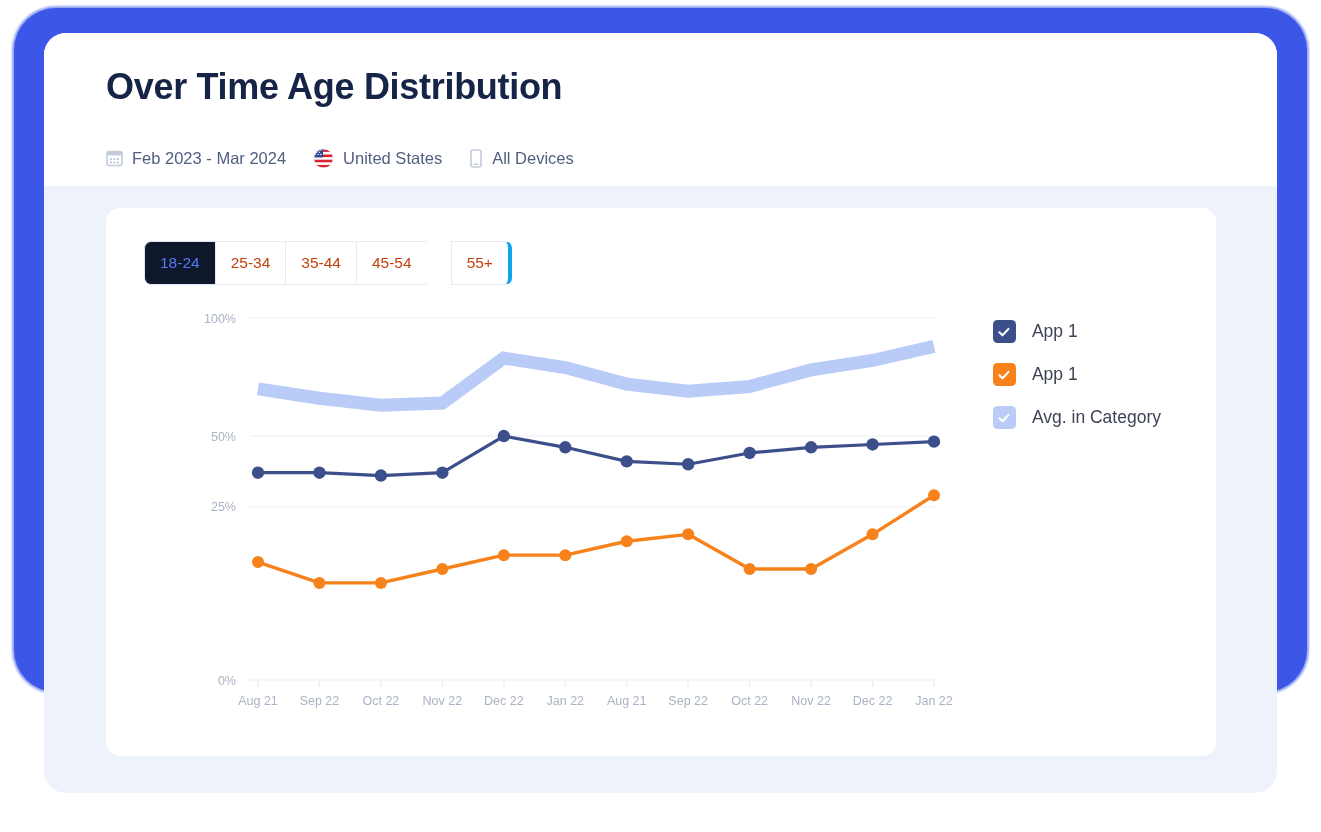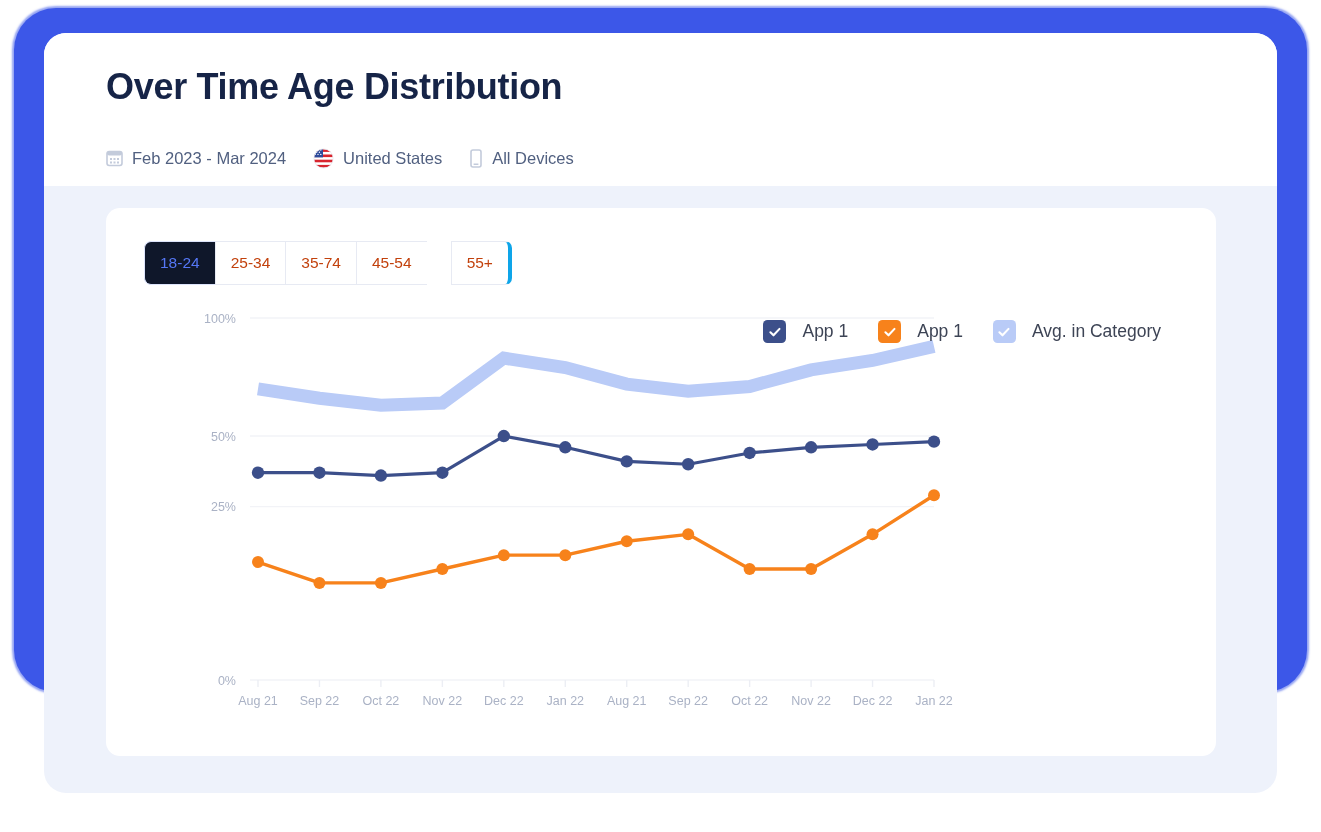"35-74" div.age-tab { text: 35-74 -> 35-44 }
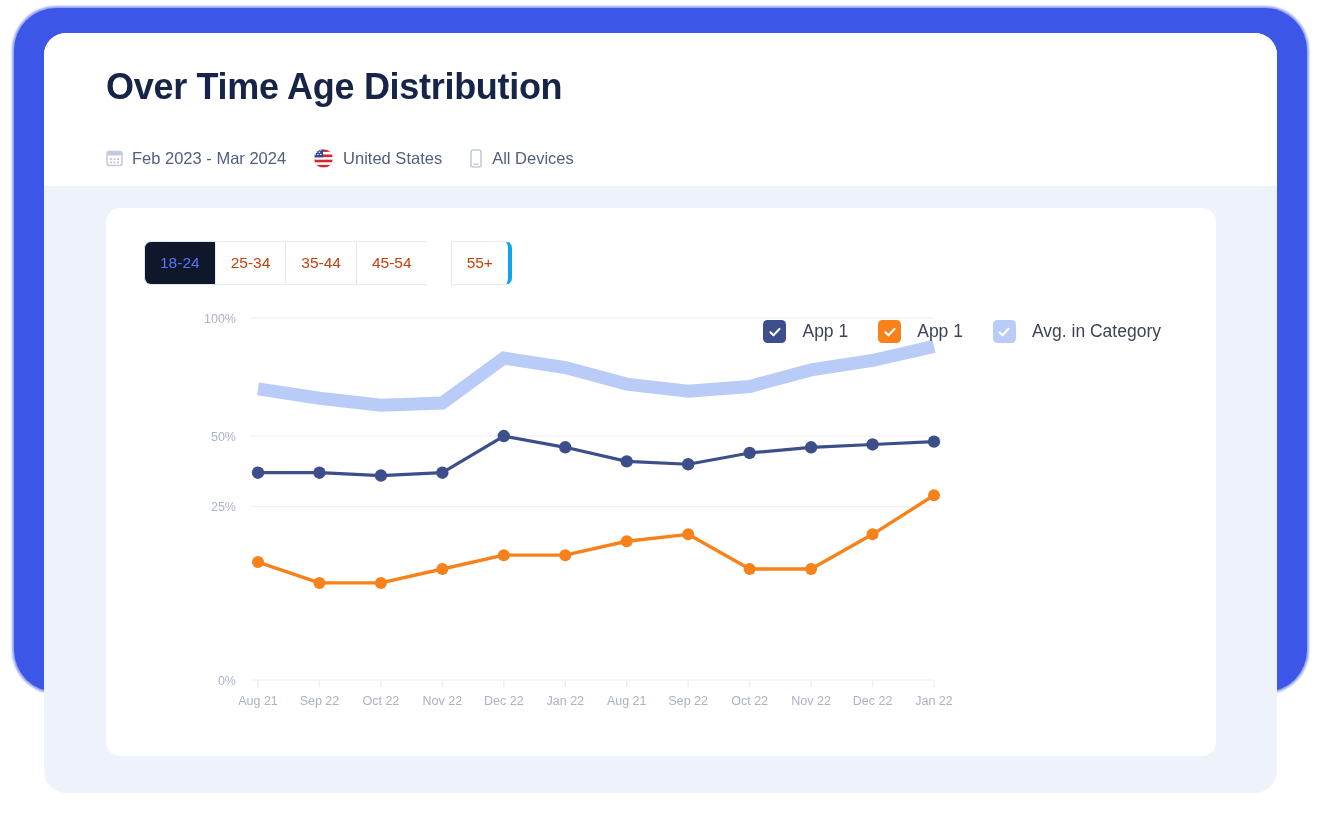"App 1" #legend { flex-direction: row -> column; gap: 30px -> 20px }
